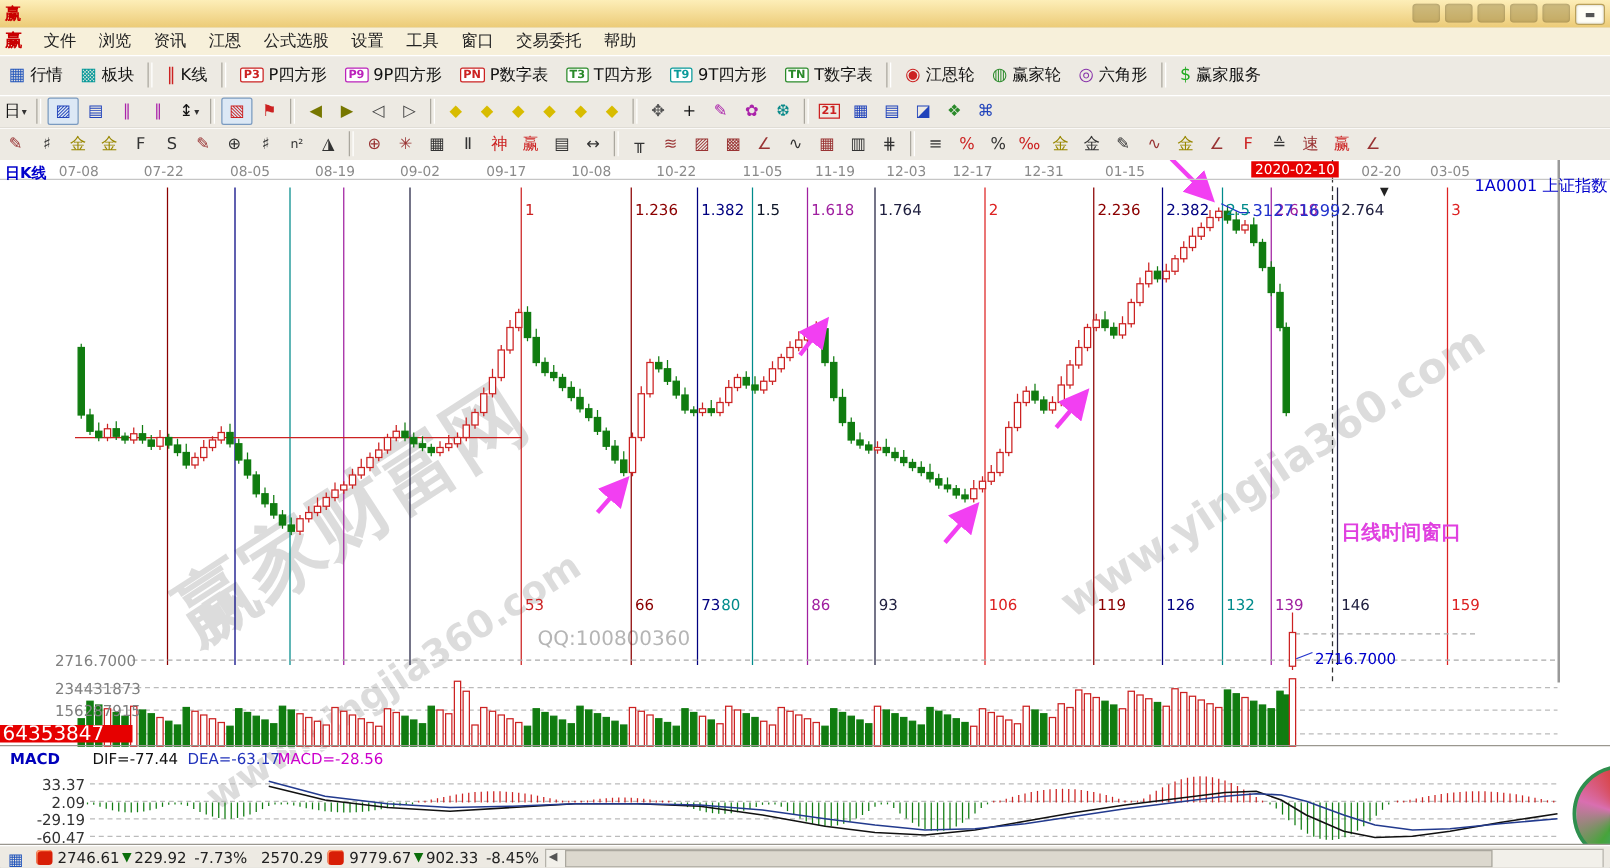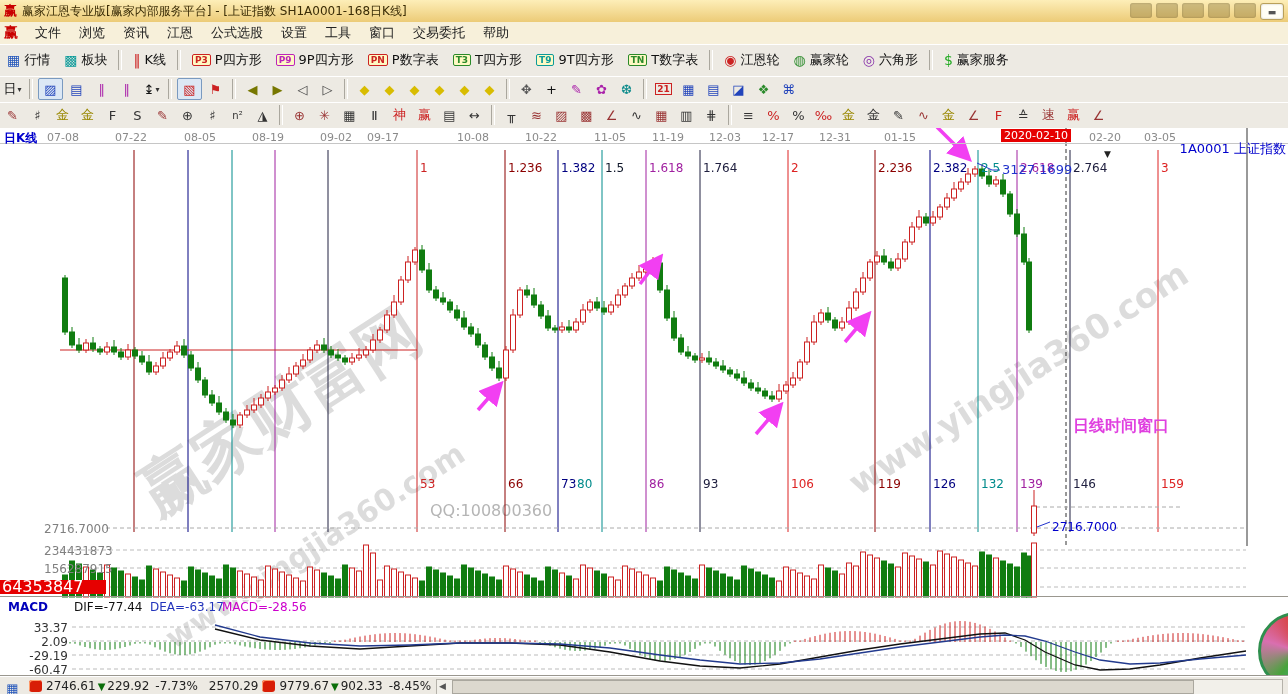"赢家江恩专业版[赢家内部服务平台] - [上证指数" span { html: <span>赢家江恩专业版[赢家内部服务平台] - [上证指数 SH1A0001-168日K线]</span> -> none }
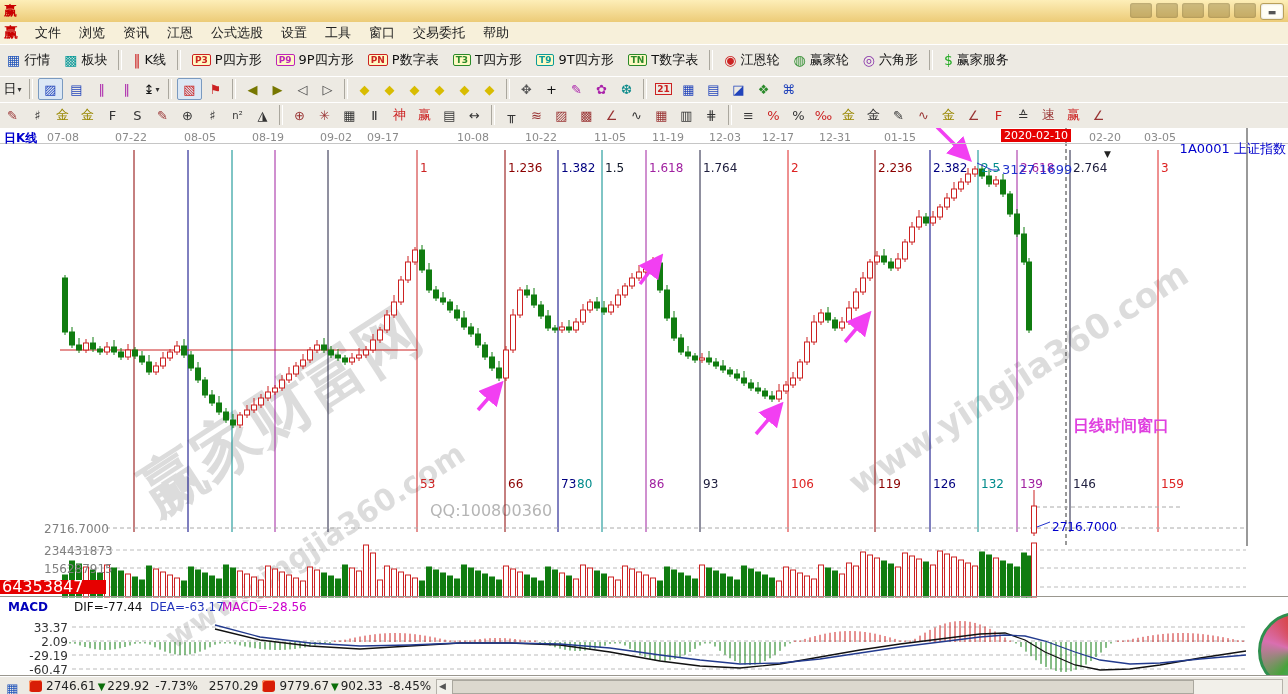"P3" .badge { background: #fef9c3 -> #ffffff }
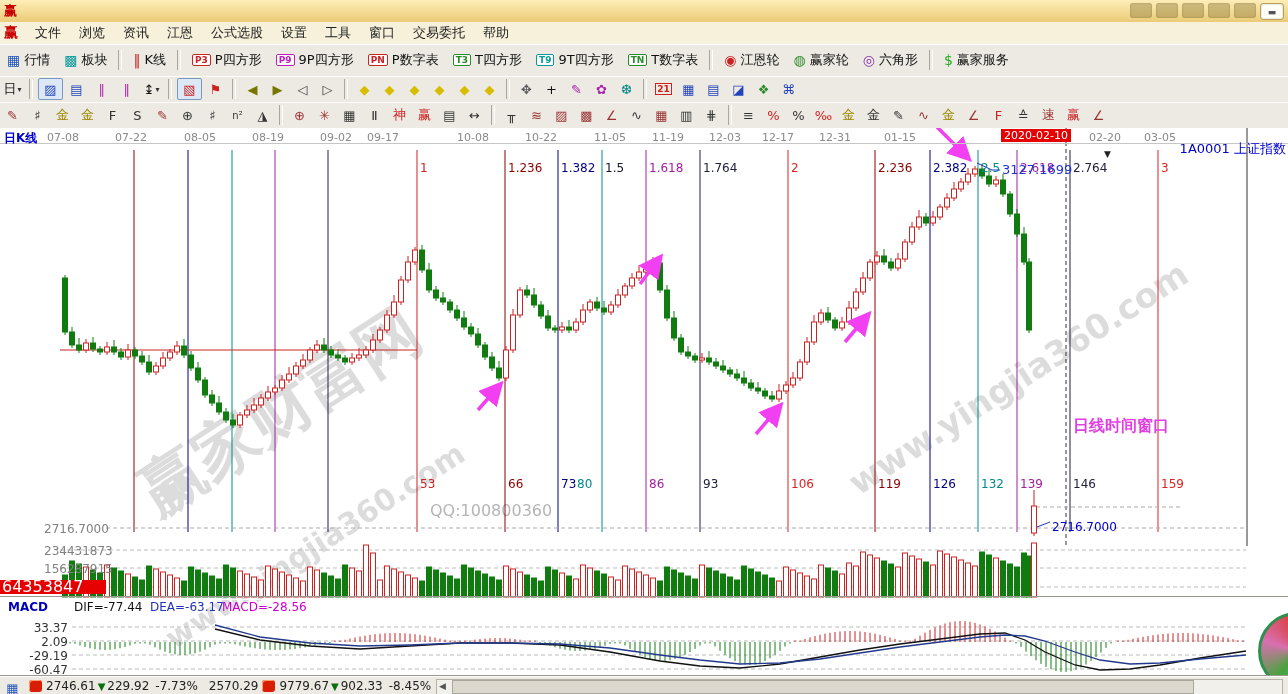"09-17" div.datelbl { left: 383px -> 405px }
